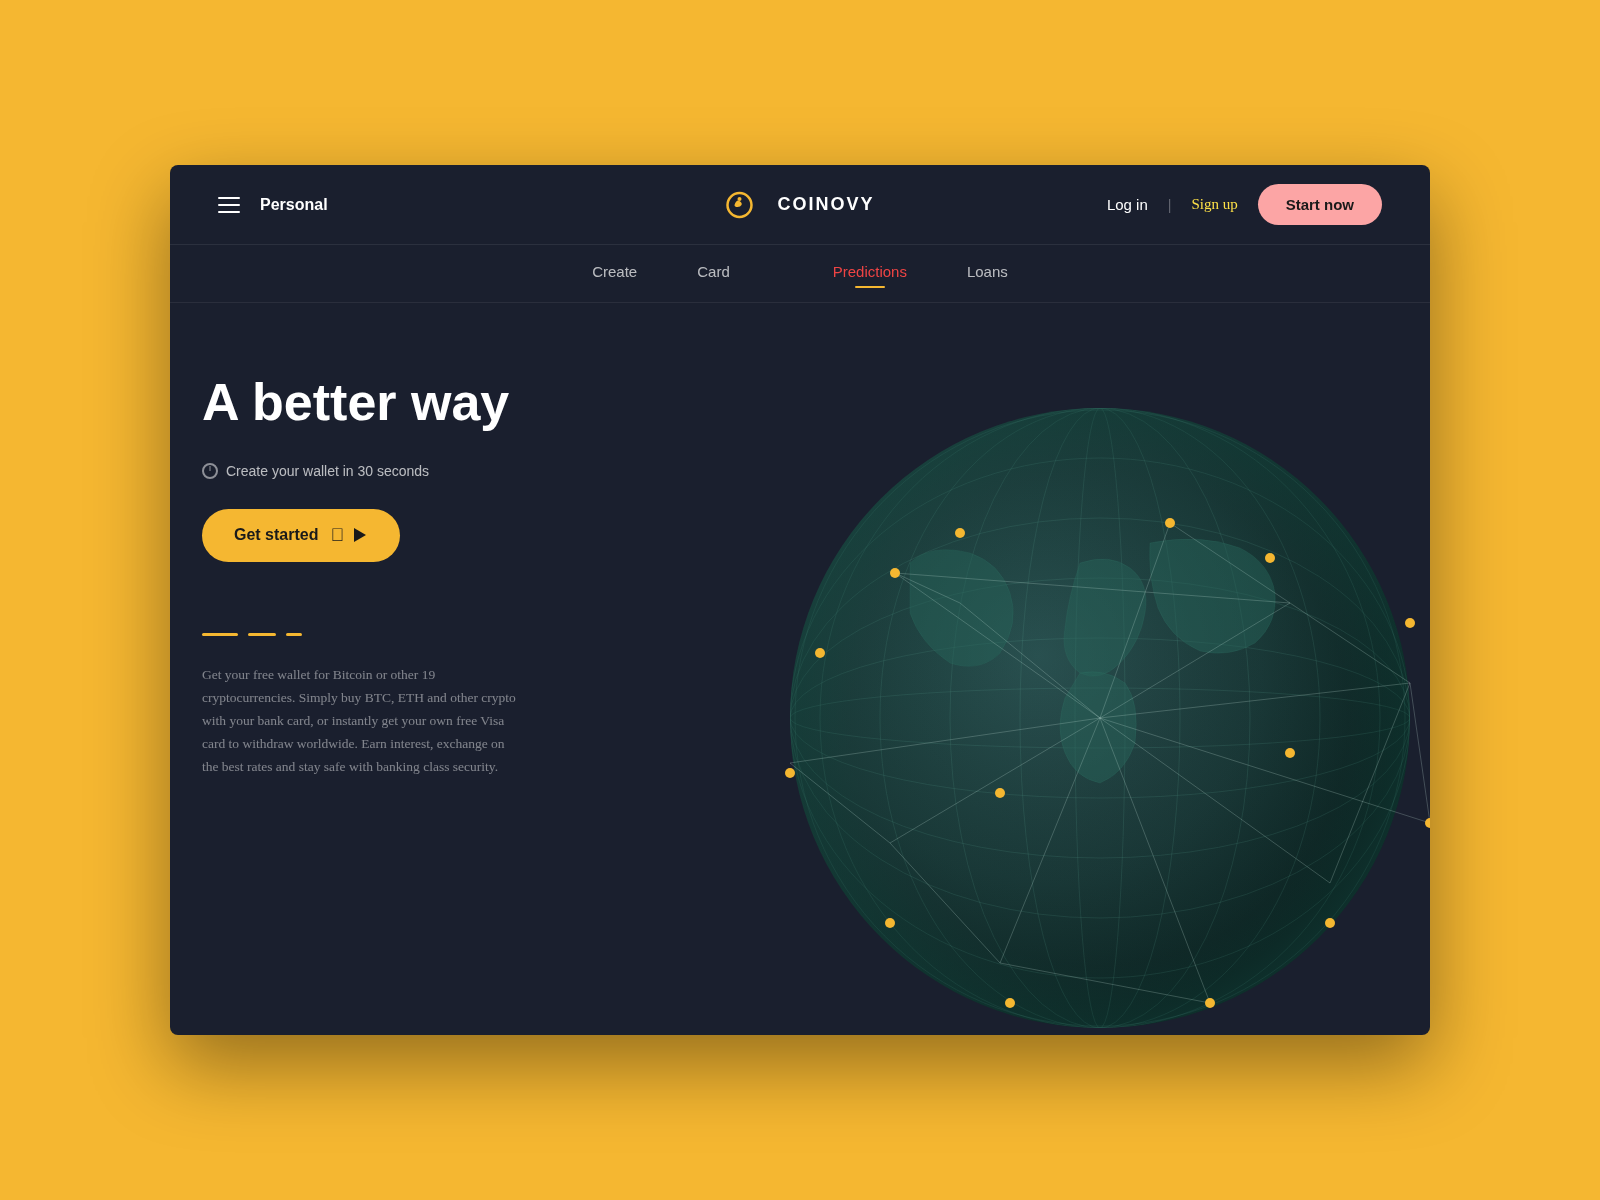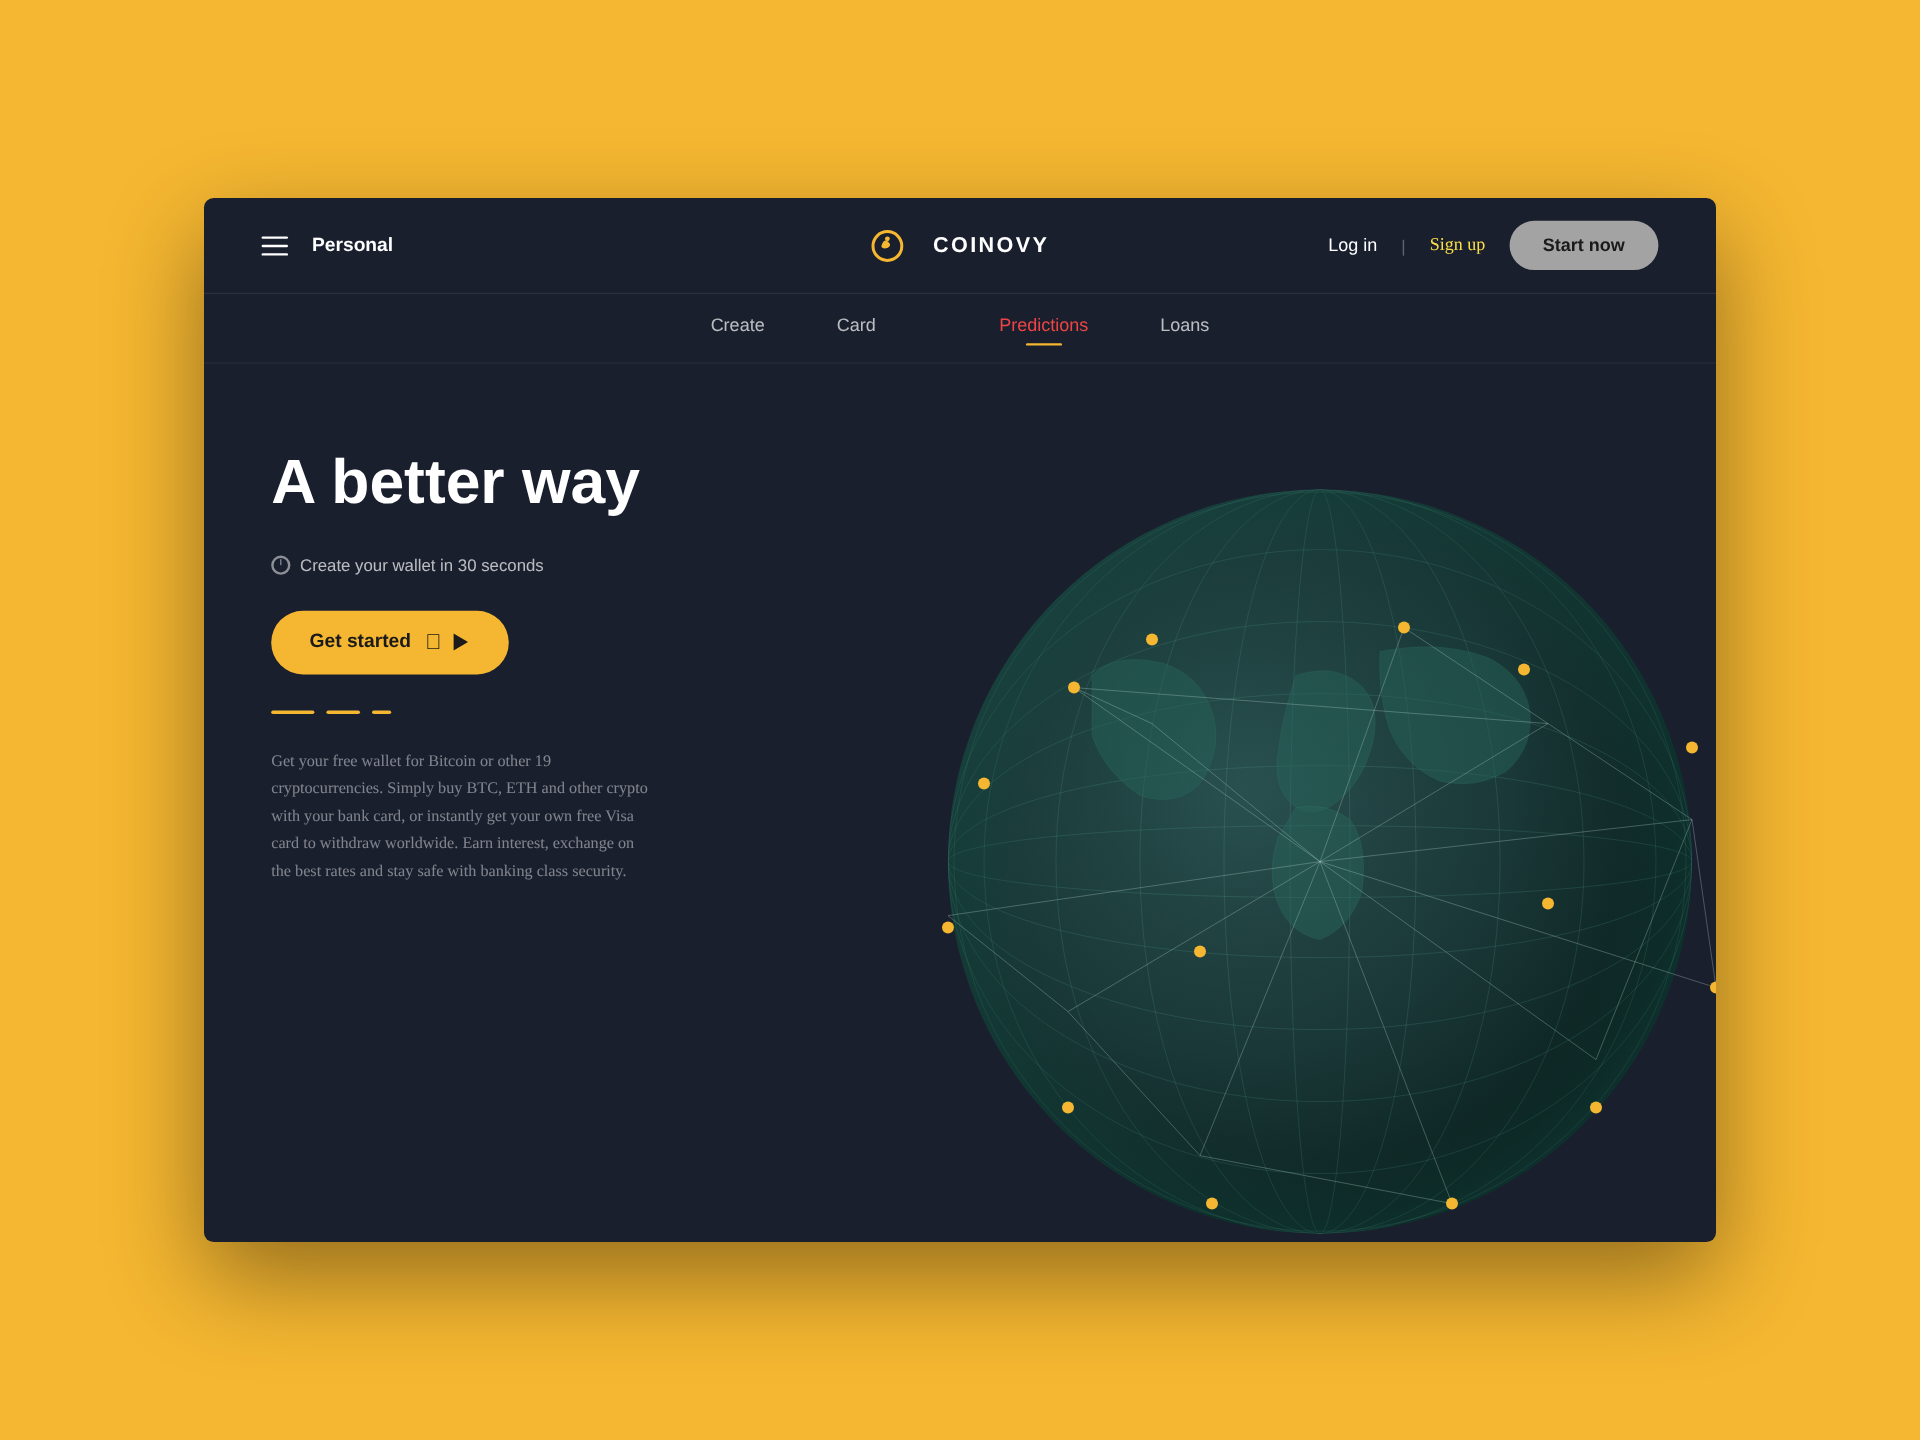"Start now" .start-now-btn { background: #a3a3a3 -> #fca5a5 }
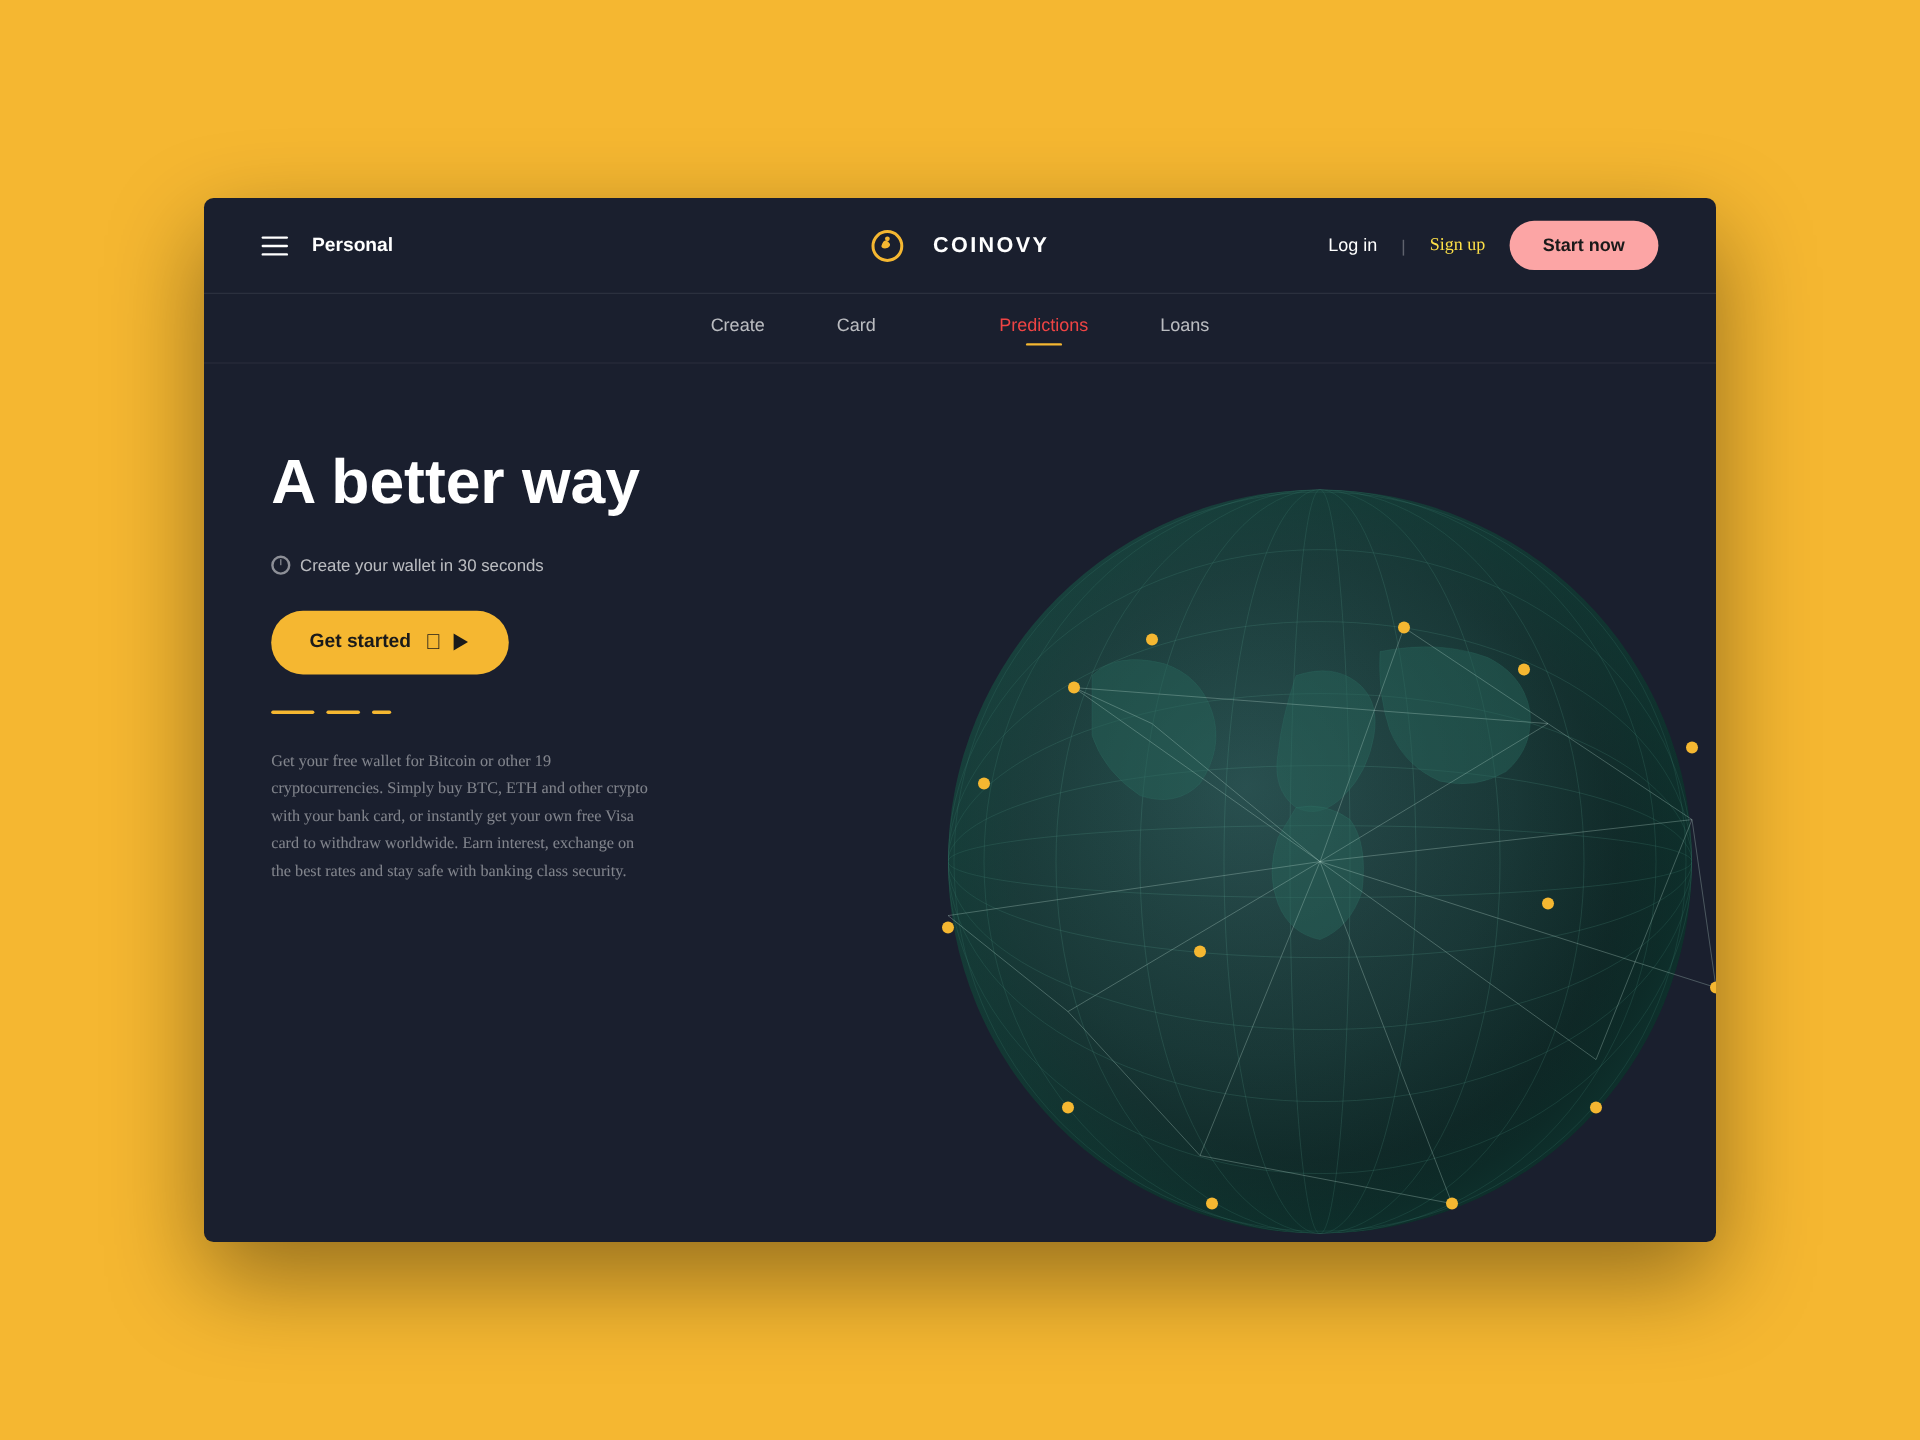"A better way" .hero-text { padding: 70px 0 0 56px -> 70px 0 0 32px }
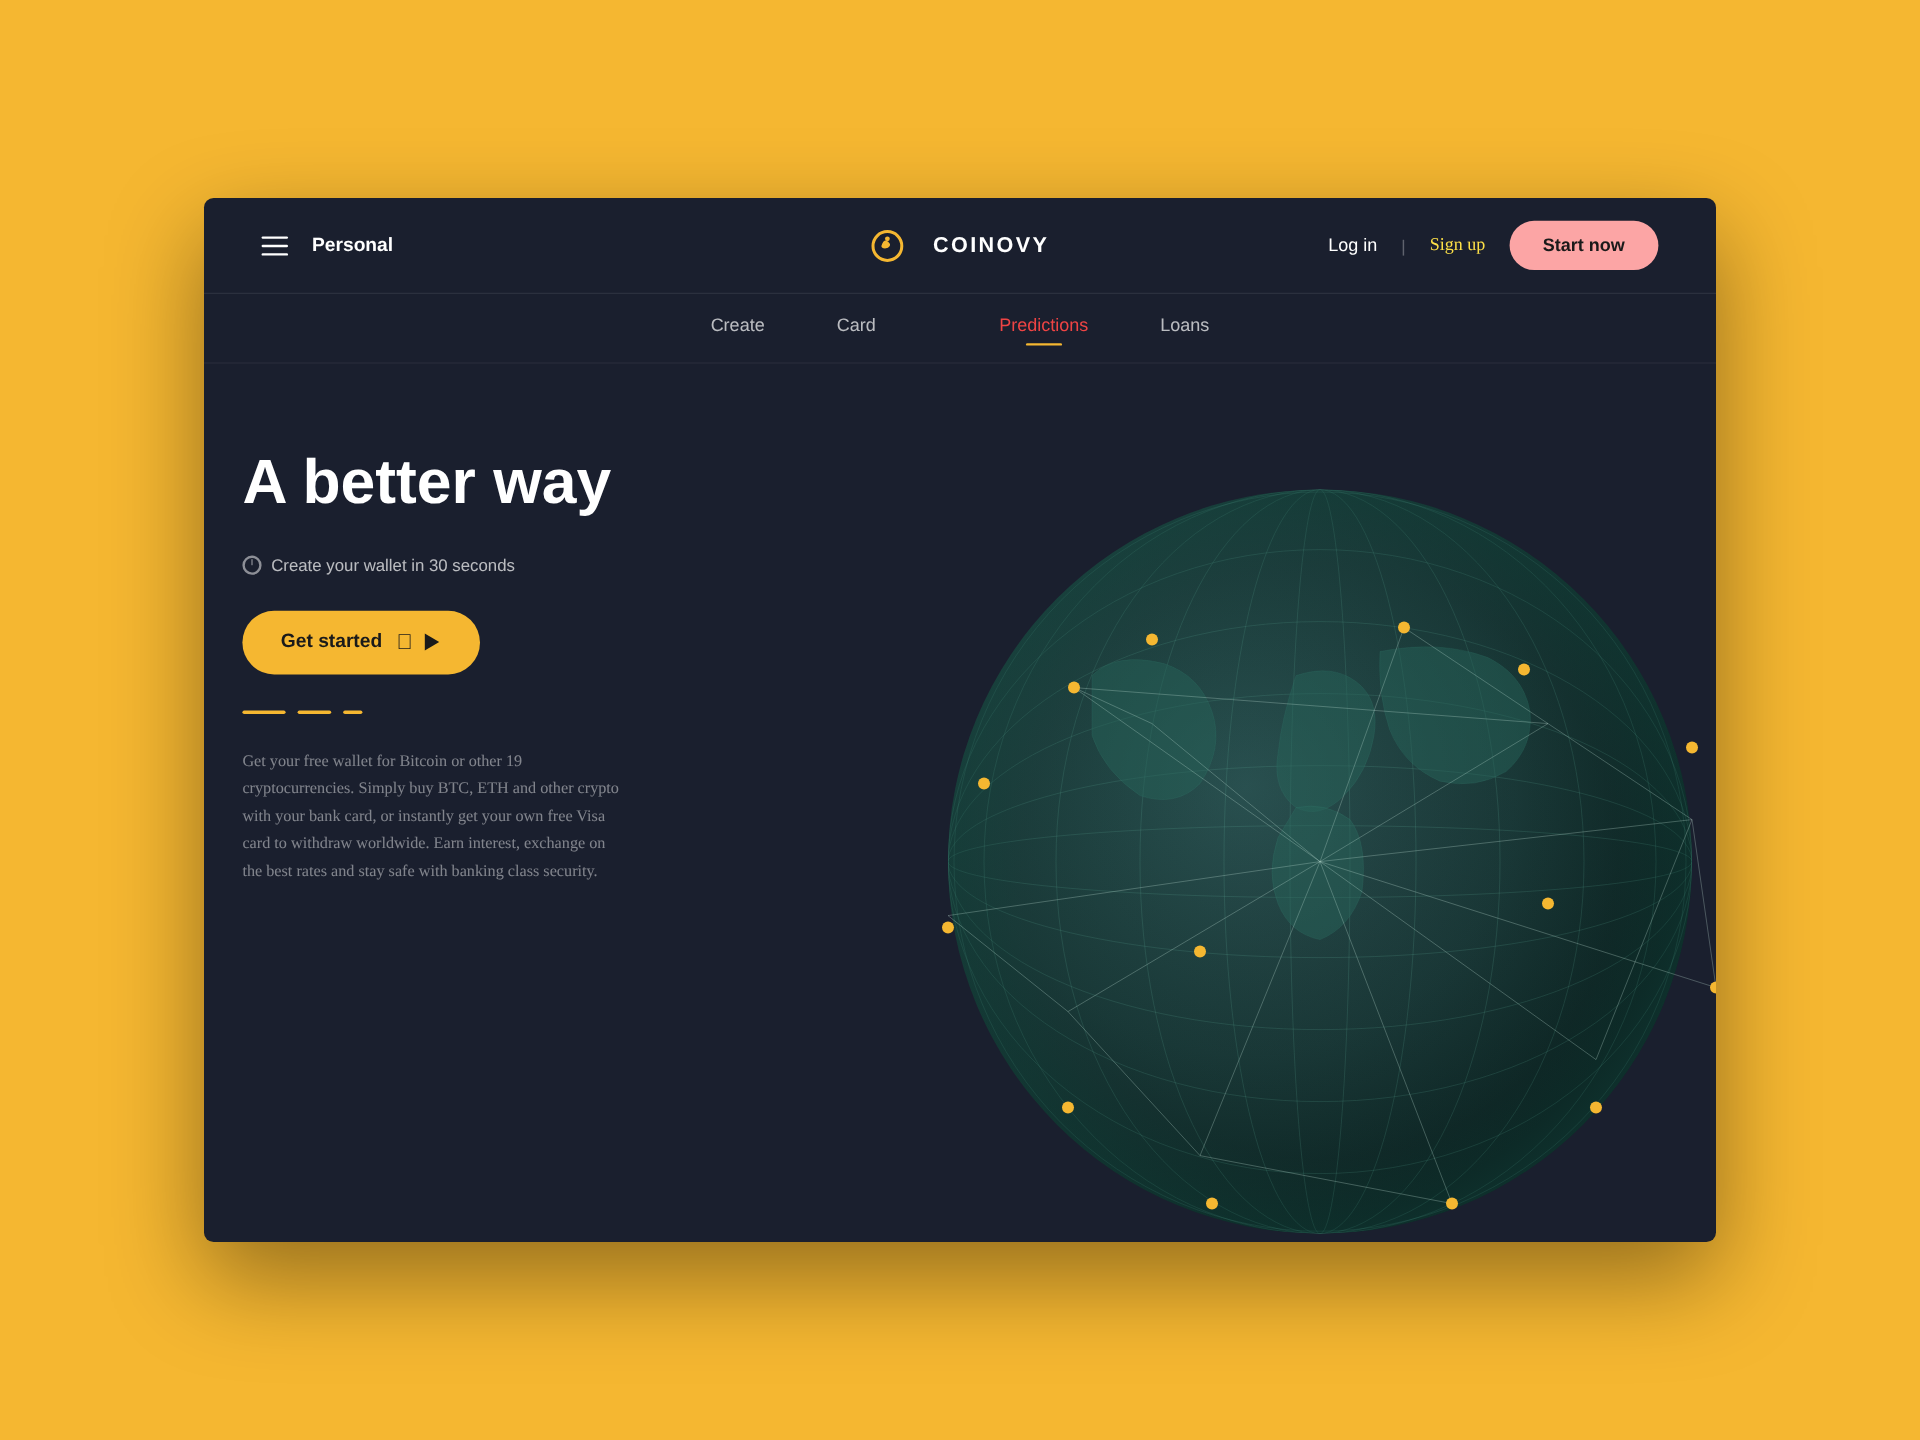"Get started" .get-started-btn { margin-bottom: 30px -> 71px }
